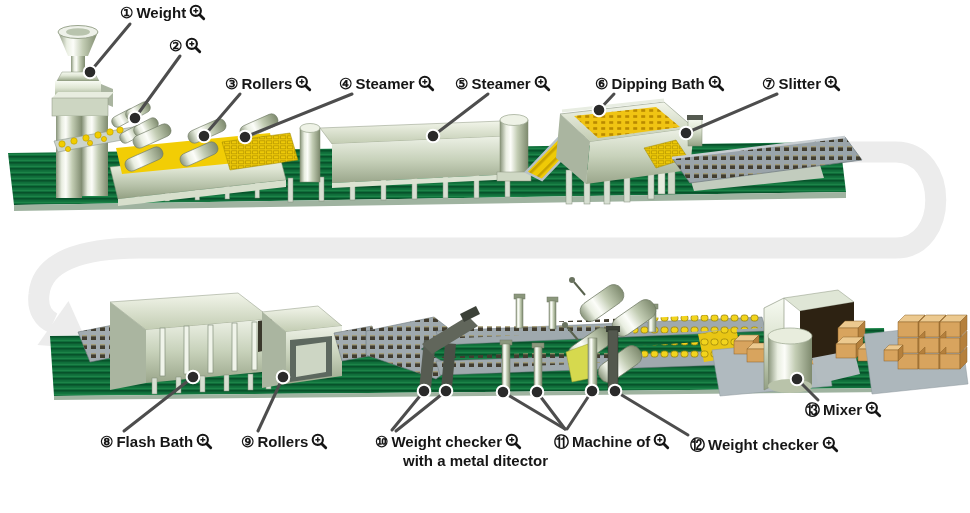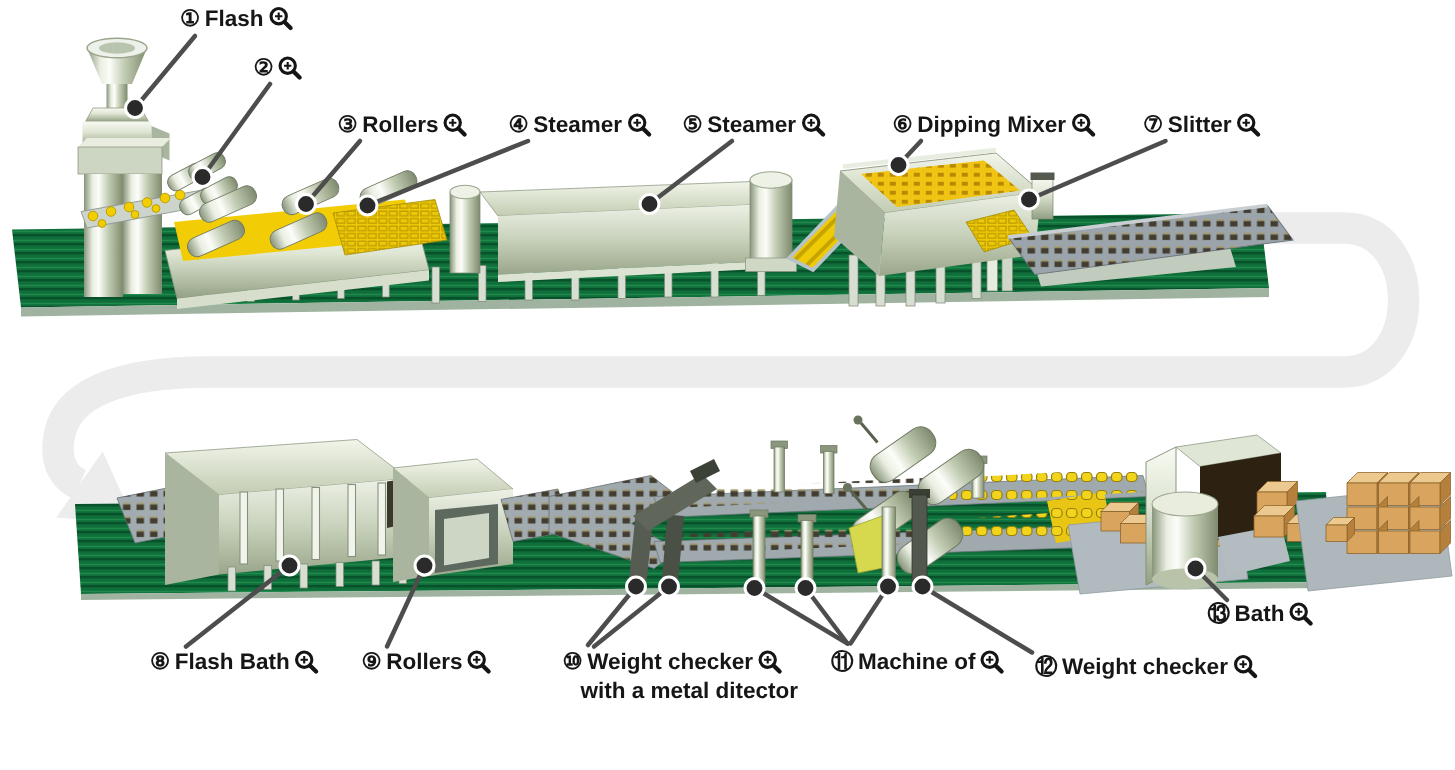"Flash" span { text: Flash -> Weight }
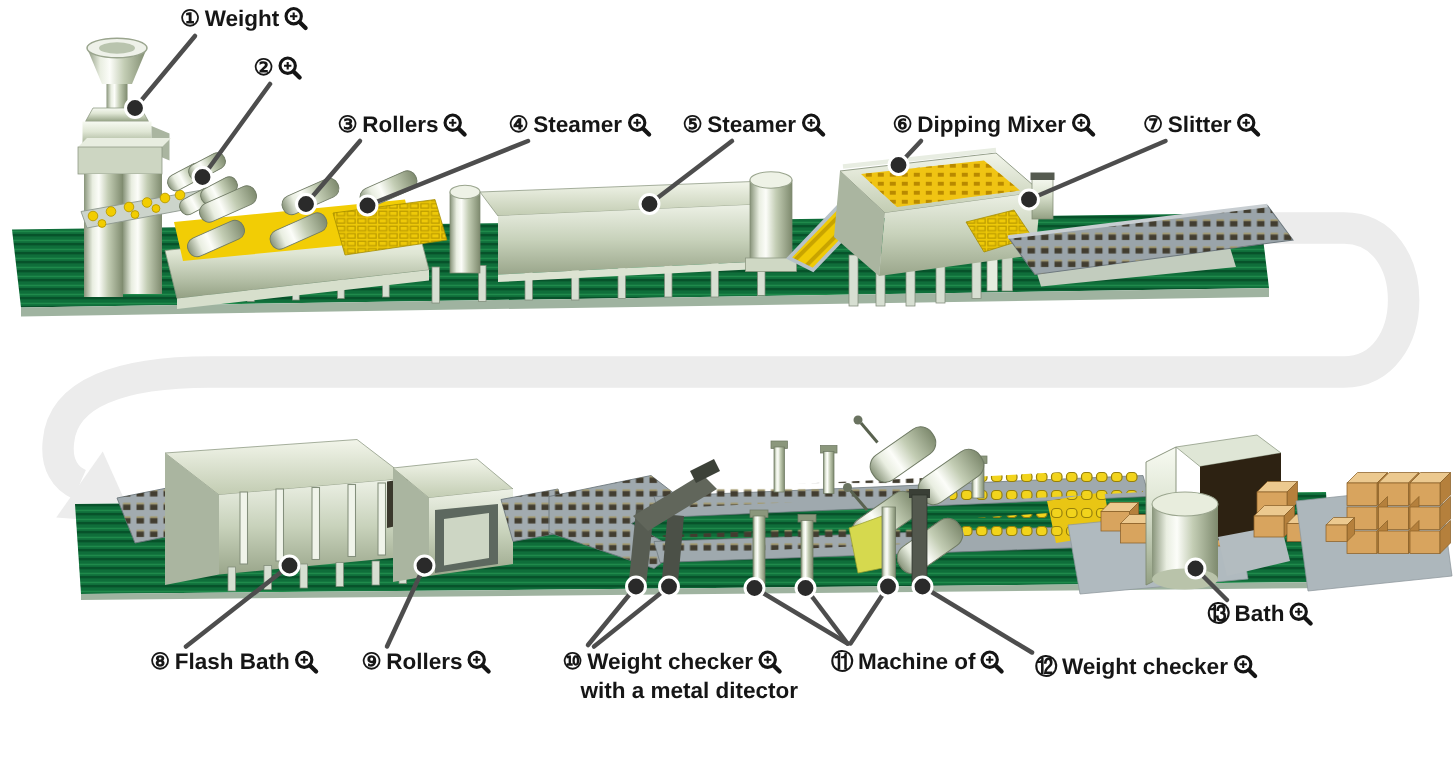"Dipping Mixer" span { text: Mixer -> Bath }
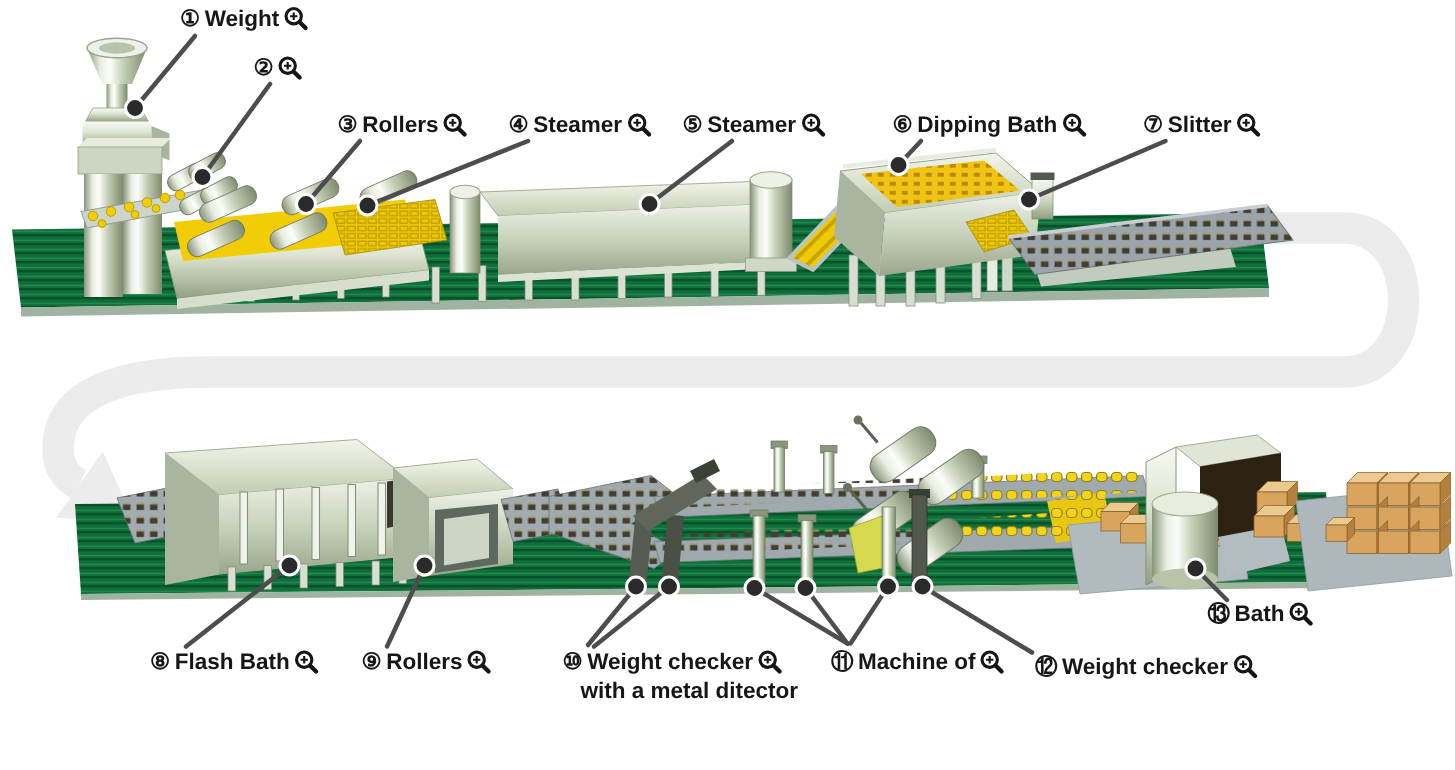"Bath" span { text: Bath -> Mixer }
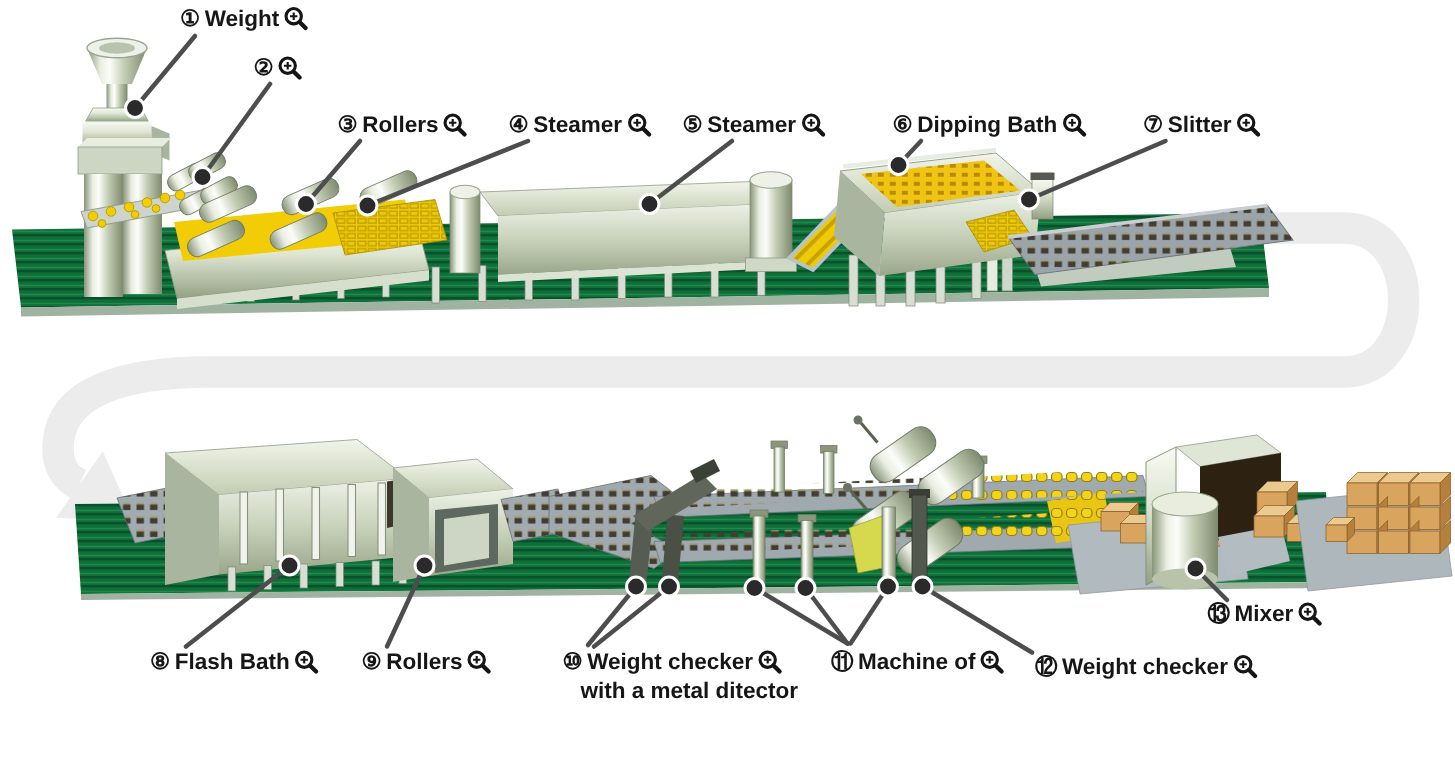"with a metal ditector" .label .line2 { margin-left: 12px -> 28px }
